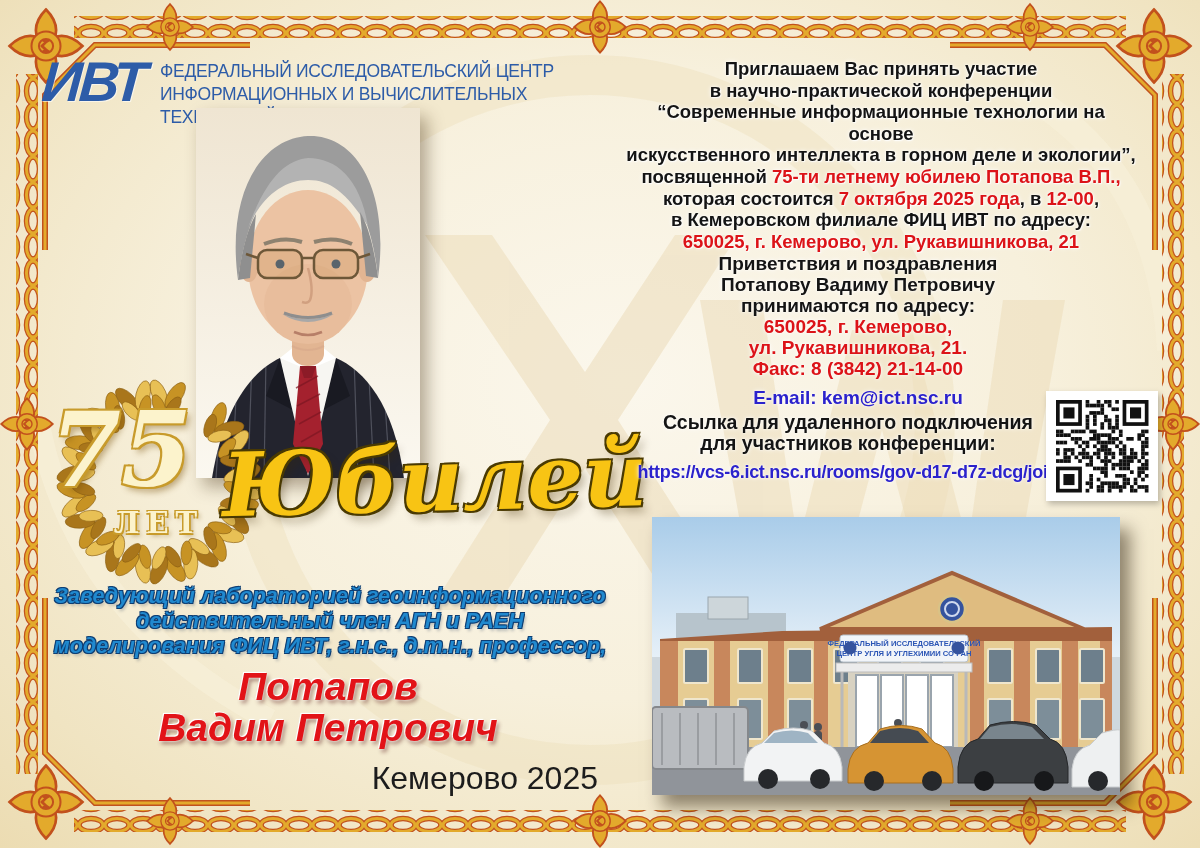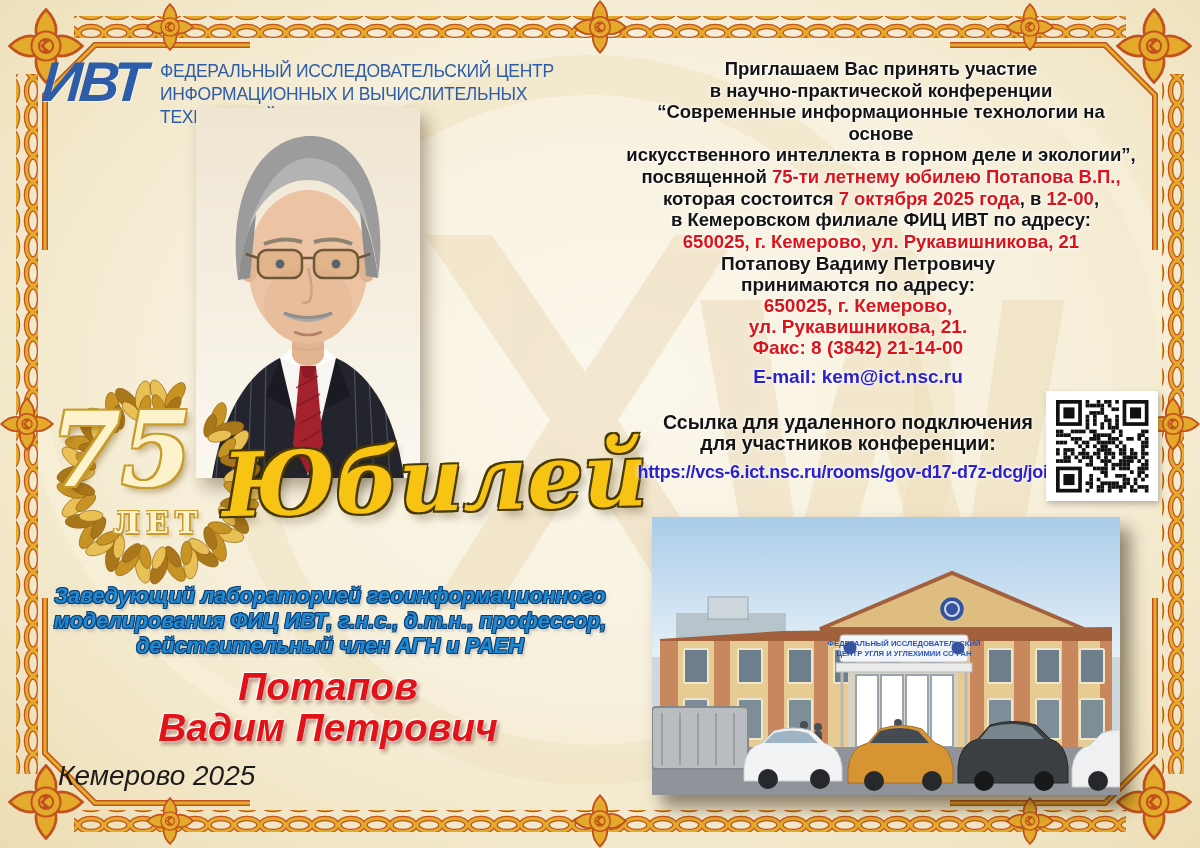"Приветствия и поздравления" span.rcol-line { html: none -> <span>Приветствия и поздравления</span> }
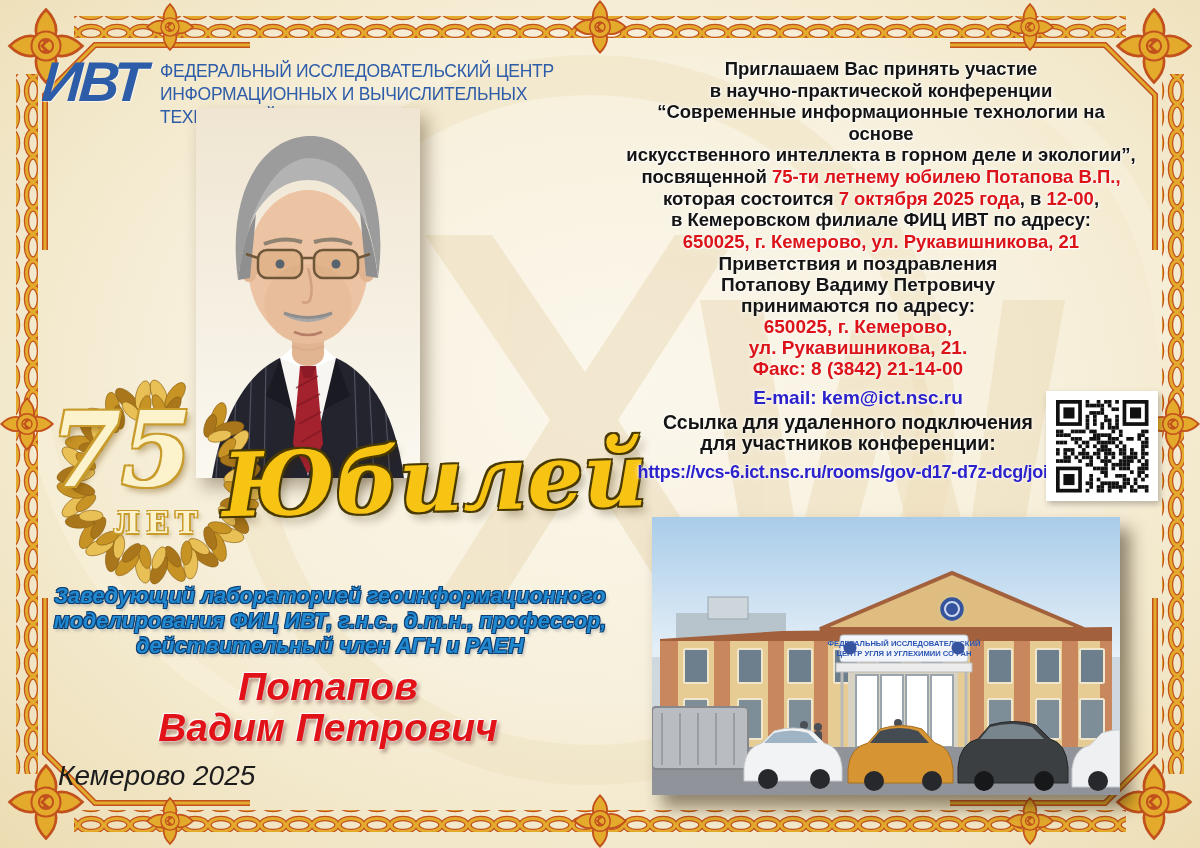"моделирования ФИЦ ИВТ, г.н.с., д.т.н.," span.rcol-line { order: before "действительный член АГН и РАЕН" -> after "действительный член АГН и РАЕН" }
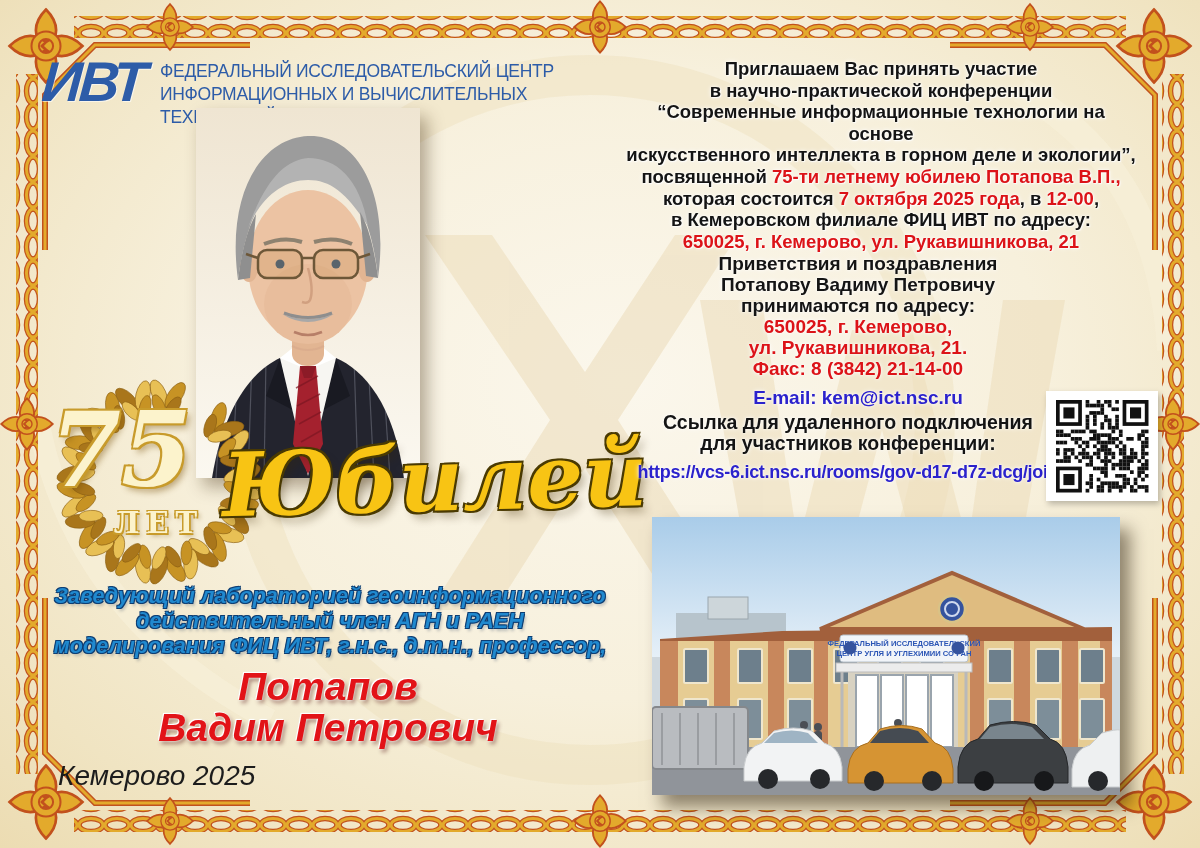"Кемерово 2025" .city-year { font-size: 28px -> 32px; font-style: italic -> none; text-align: left -> right }
